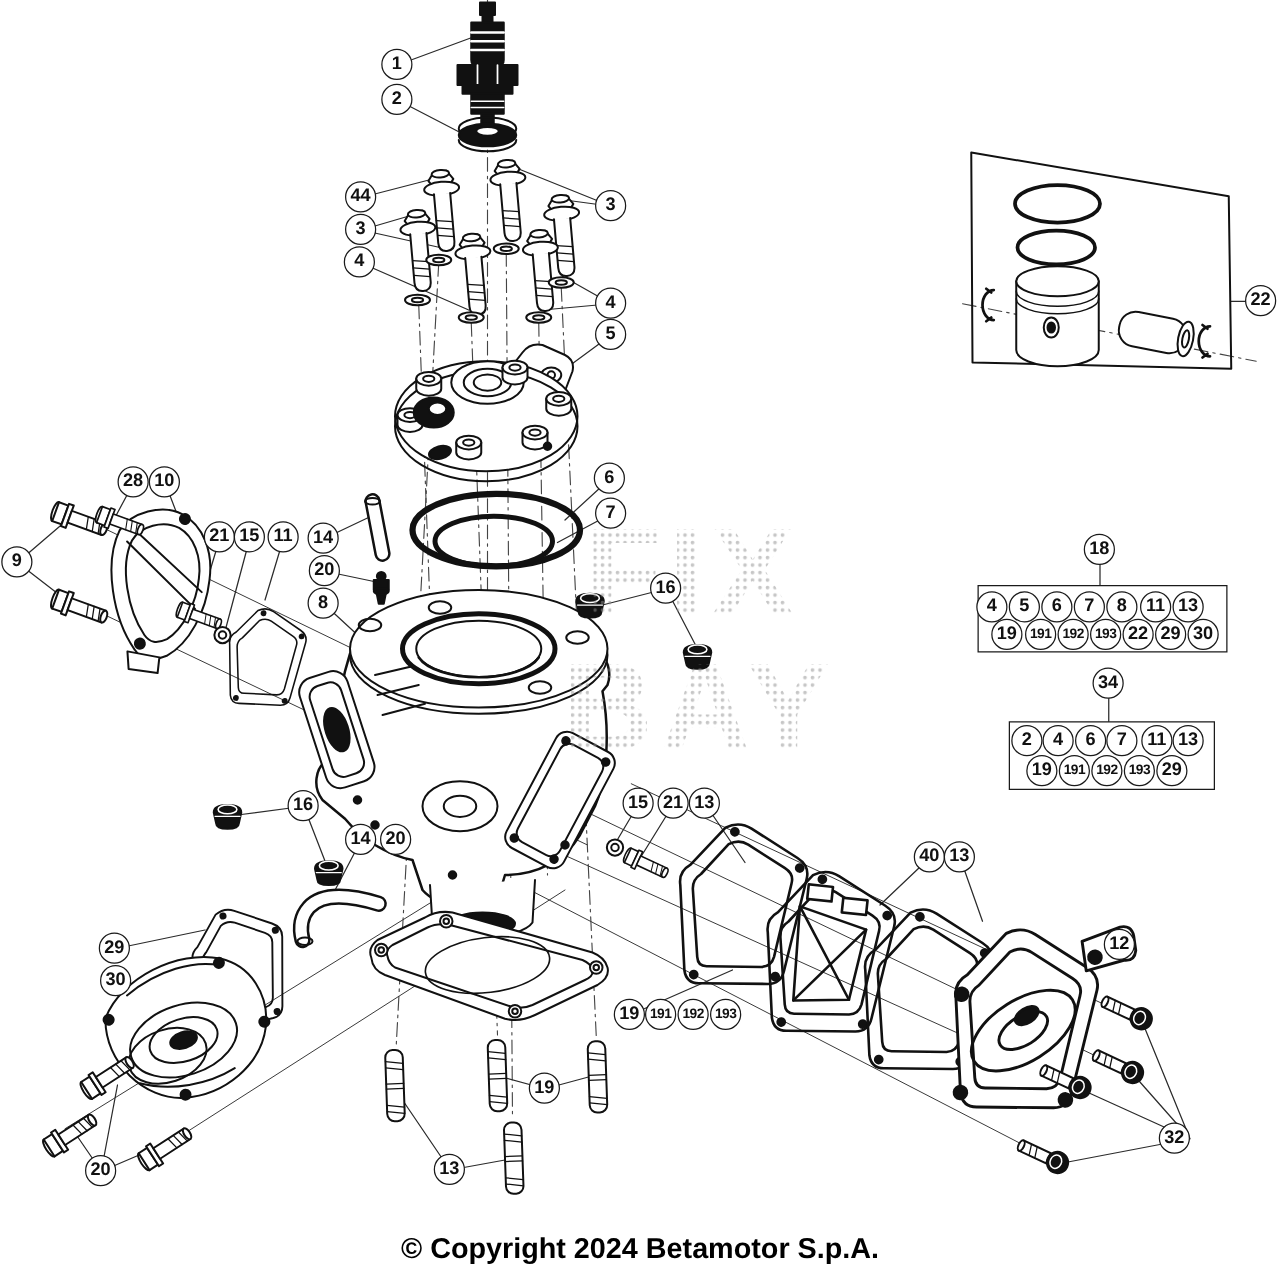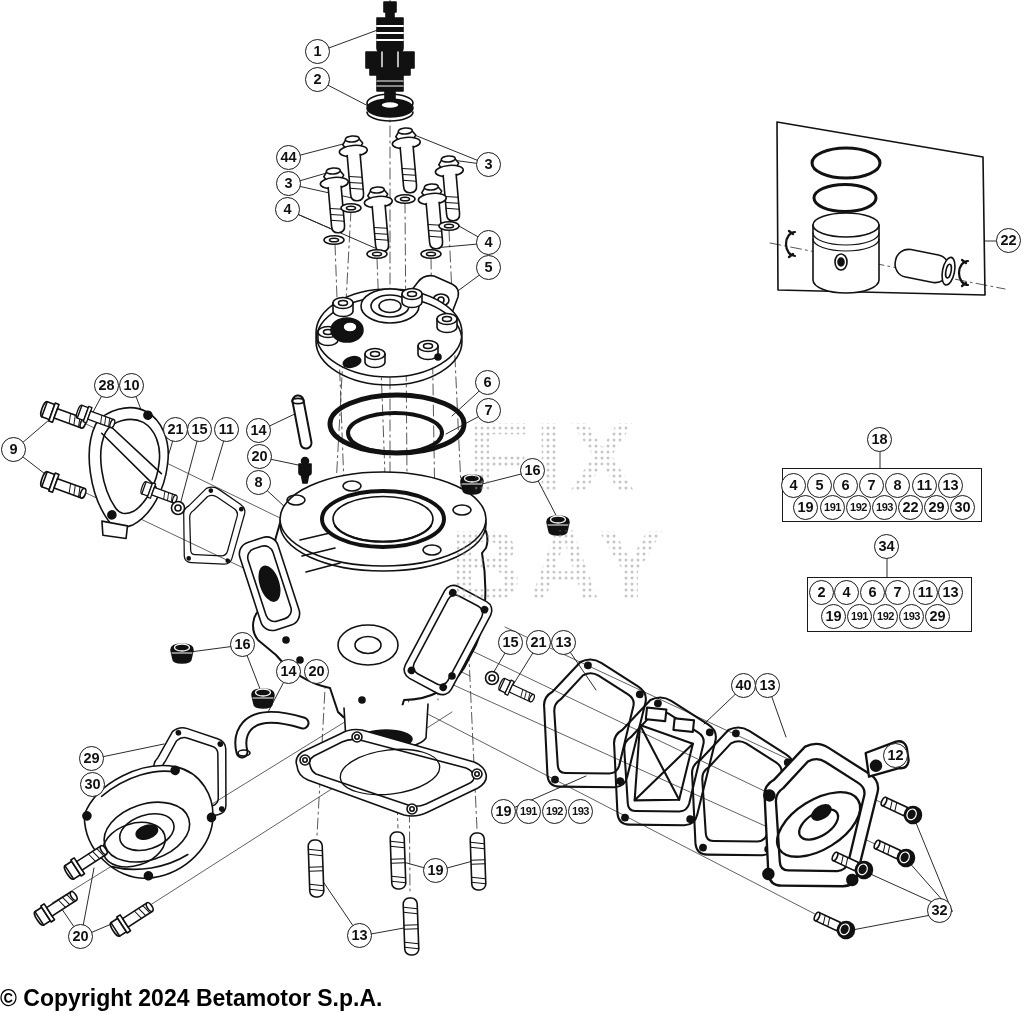"© Copyright 2024 Betamotor S.p.A." .copyright { text-align: left -> center }
